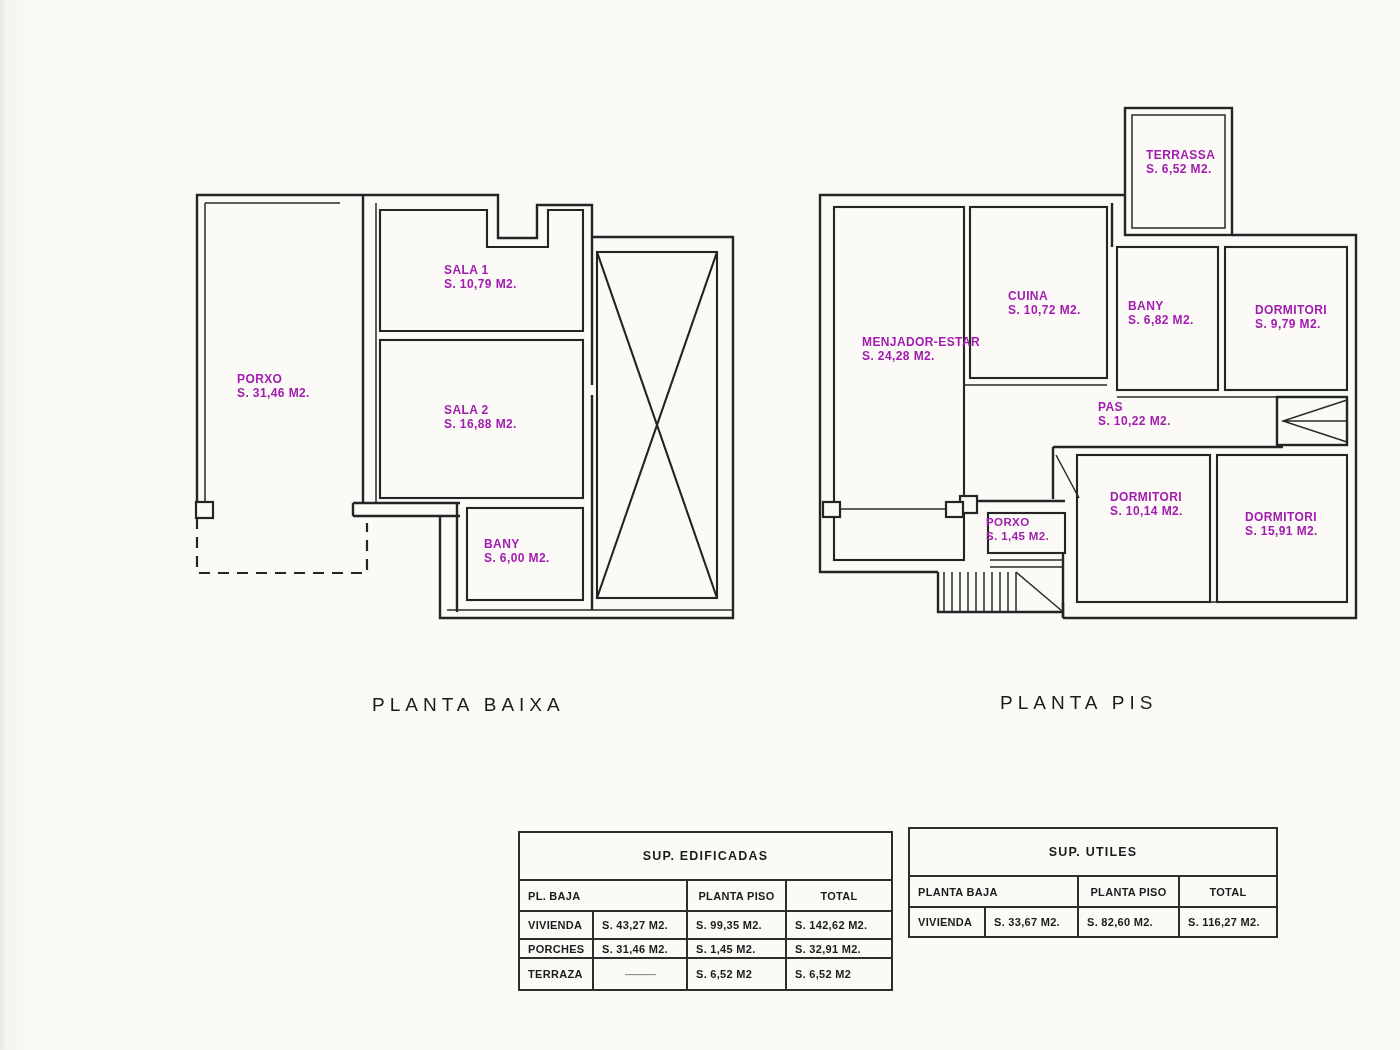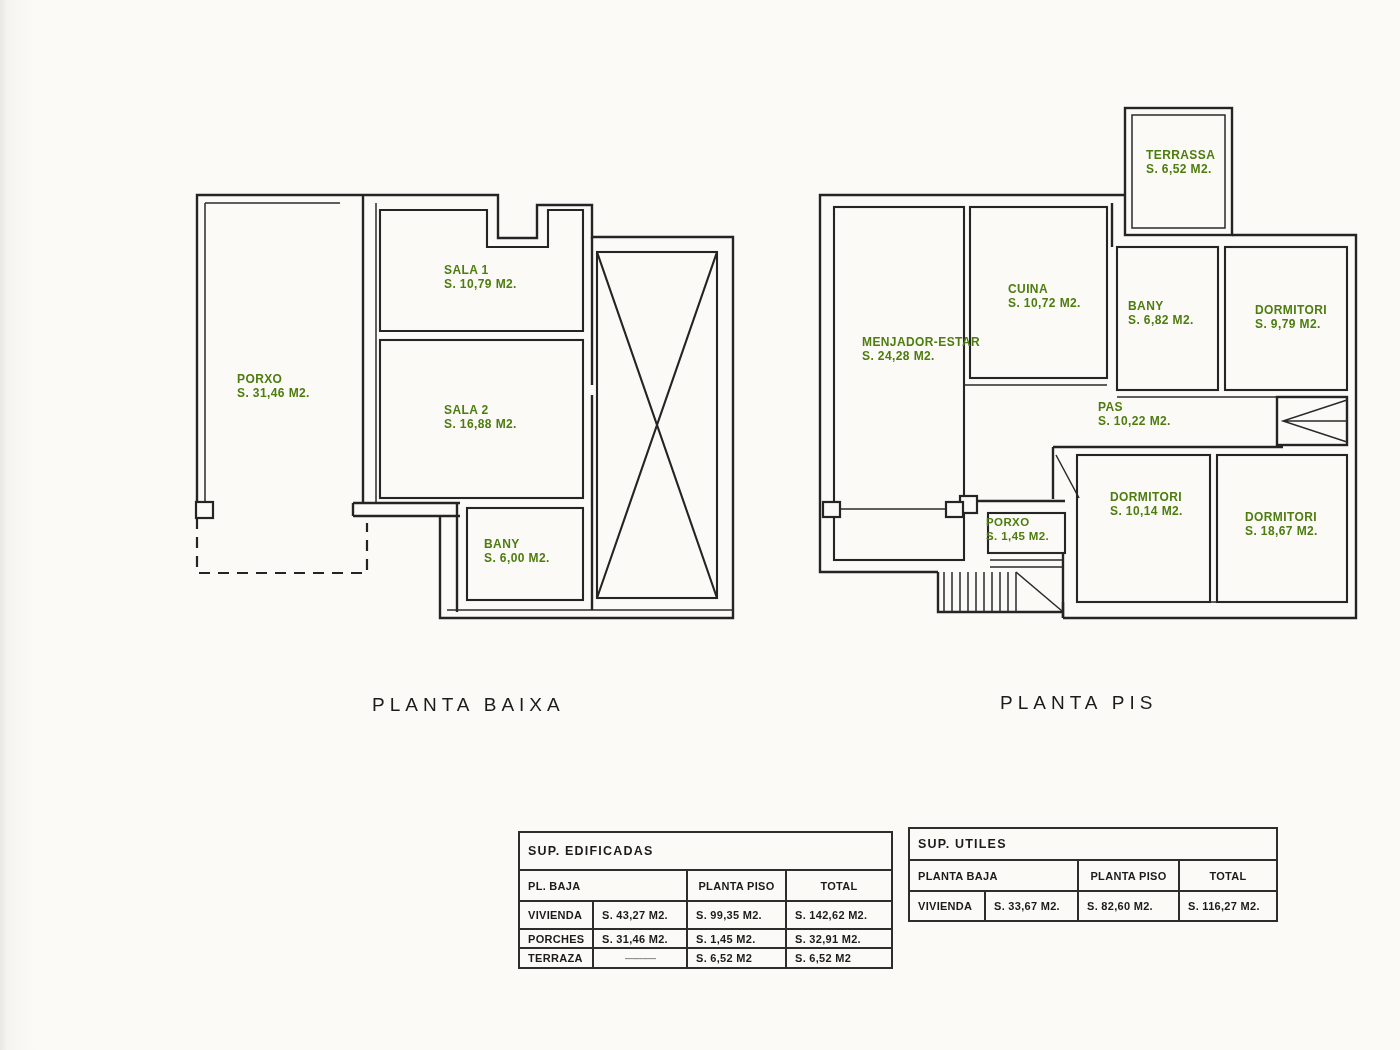"TERRASSA" .rlabel { color: #4d7c0f -> #a21caf }
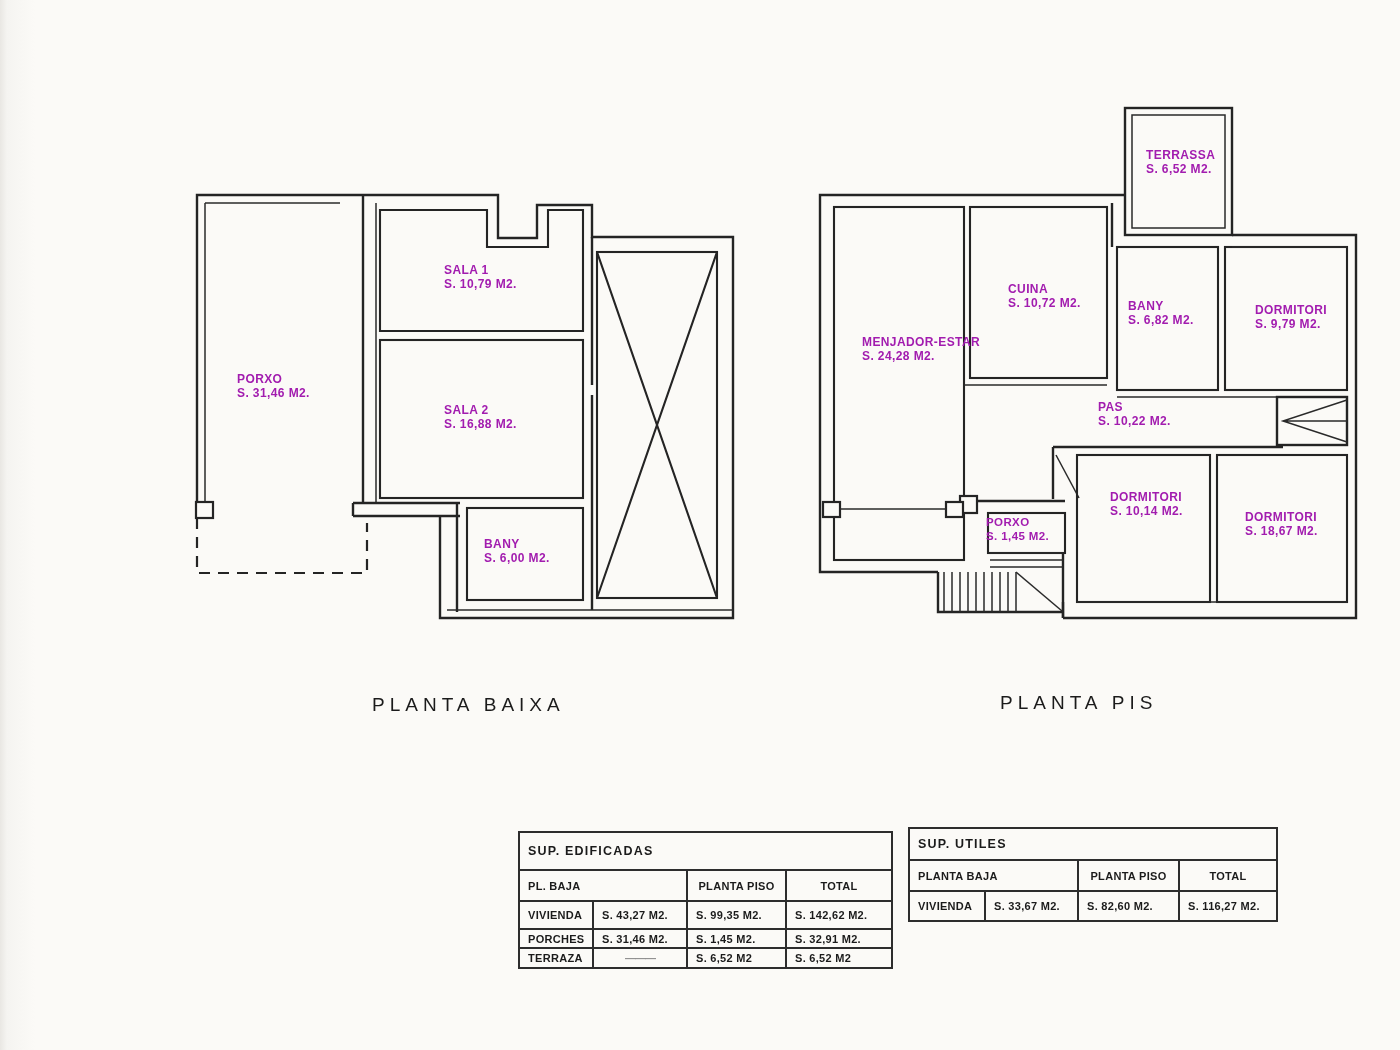"CUINA" div.rlabel { top: 283px -> 290px }
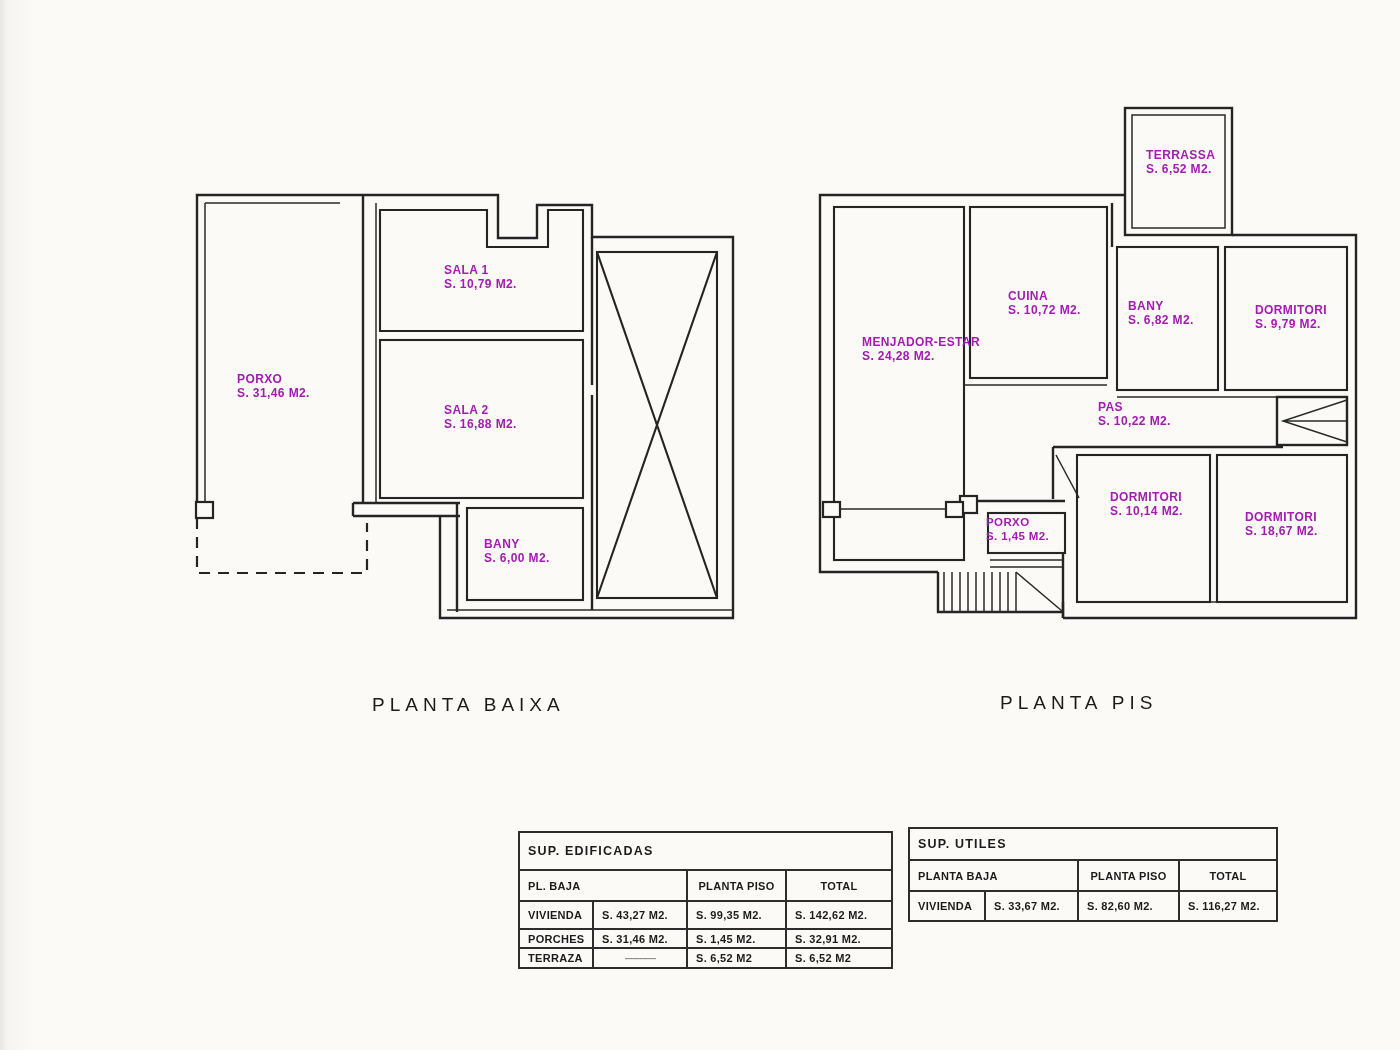"S. 18,67 M2." span { text: 18,67 -> 15,91 }
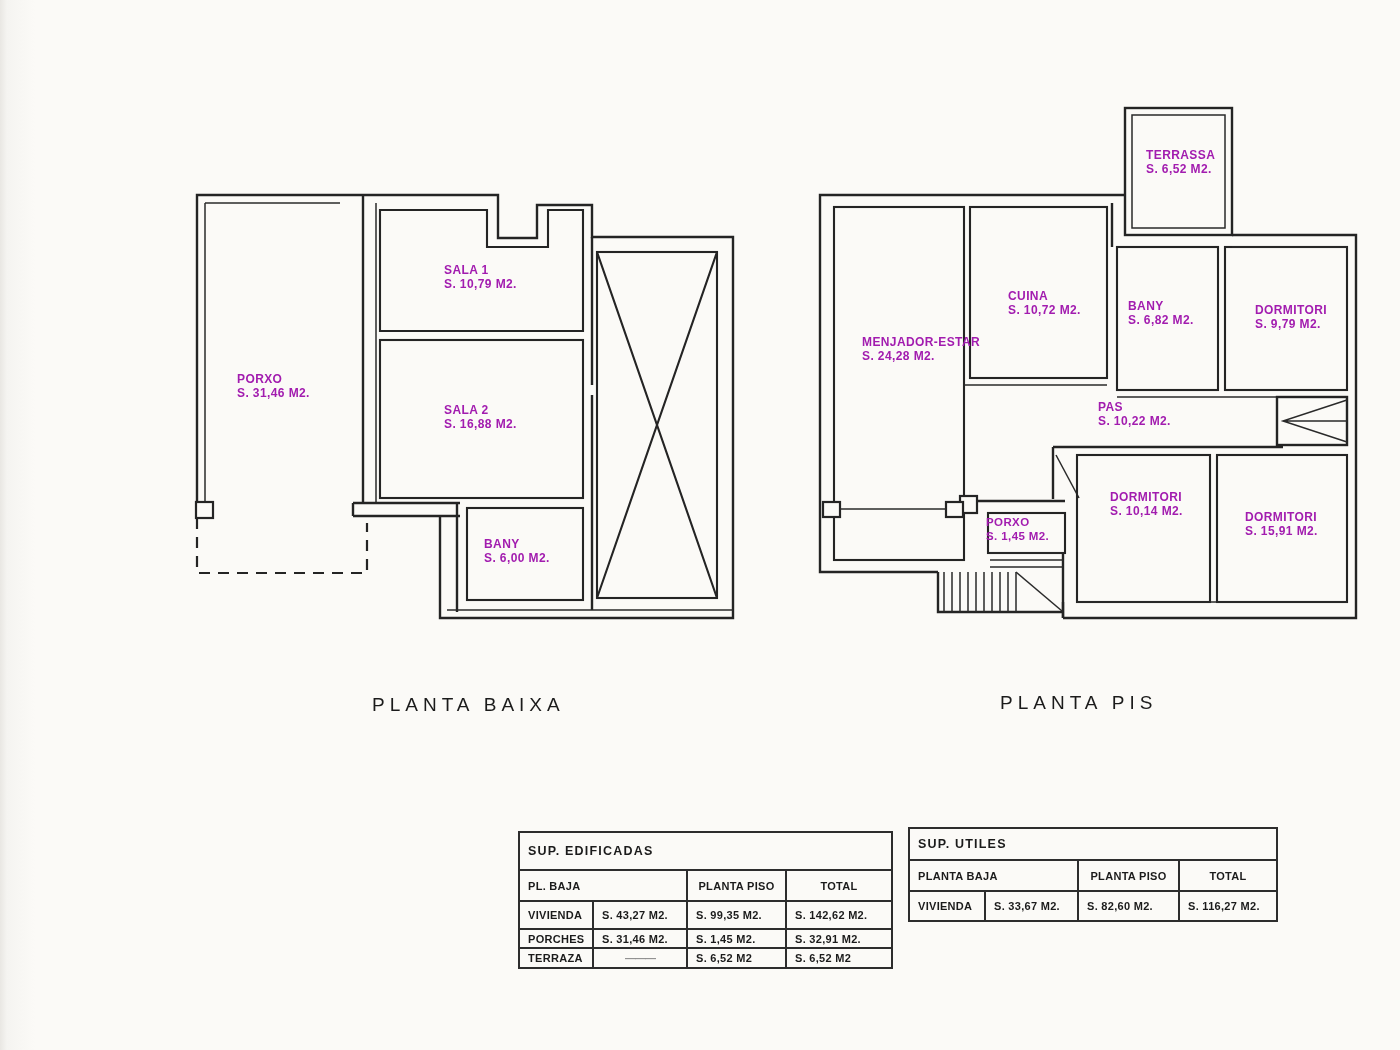"SUP. EDIFICADAS" table.areas td.title { padding: 8px -> 16px; text-align: left -> center }
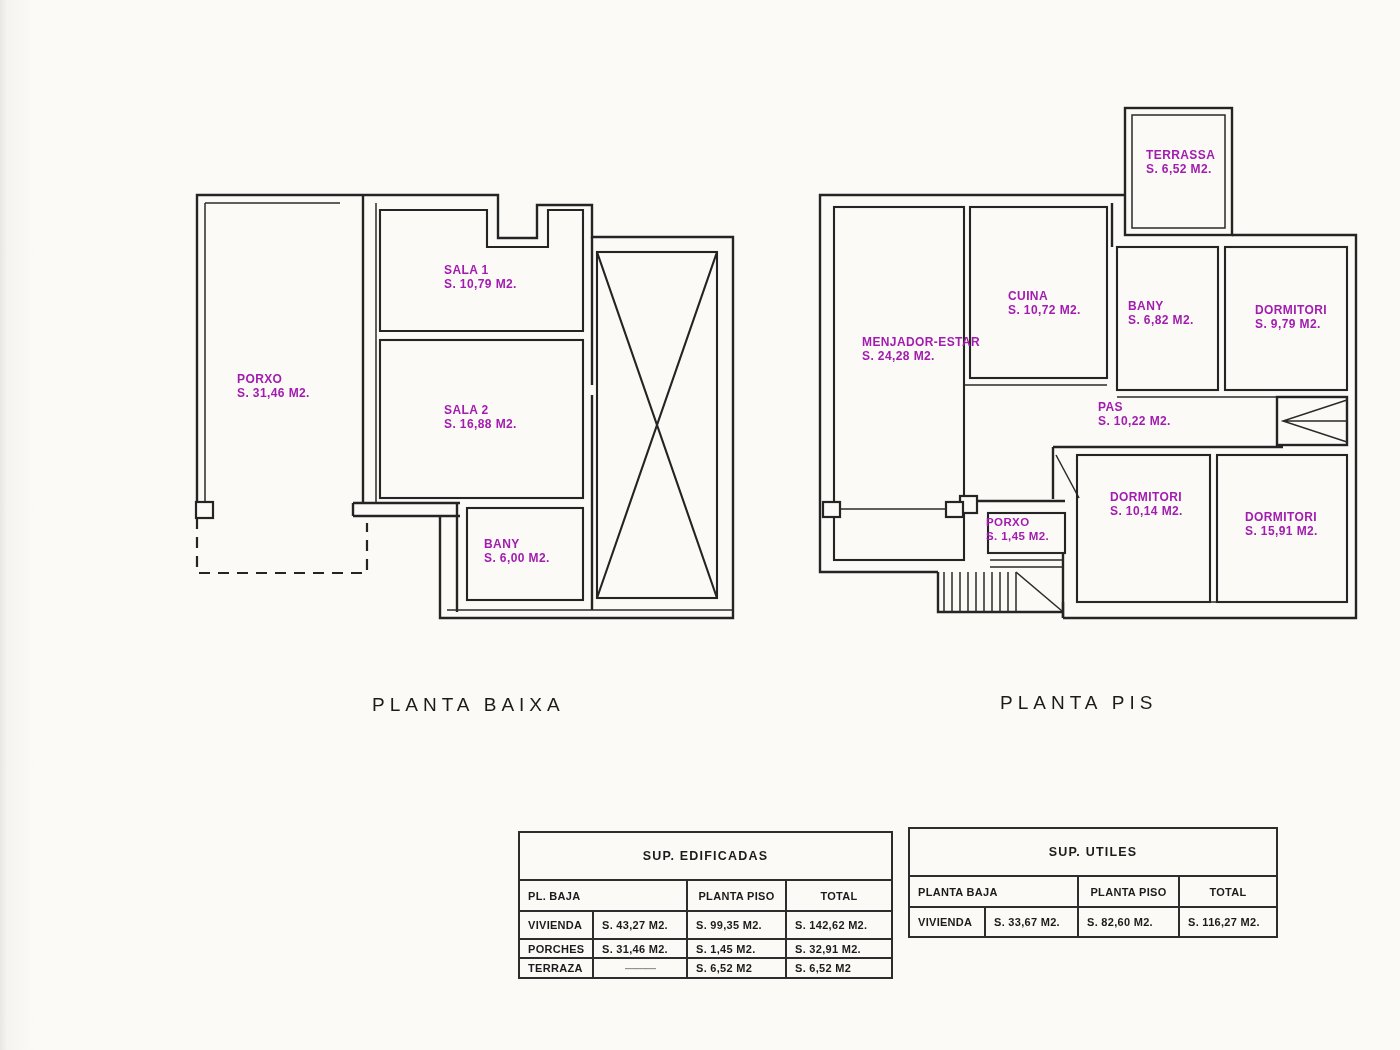"TERRAZA" tr { height: 20px -> 32px }
